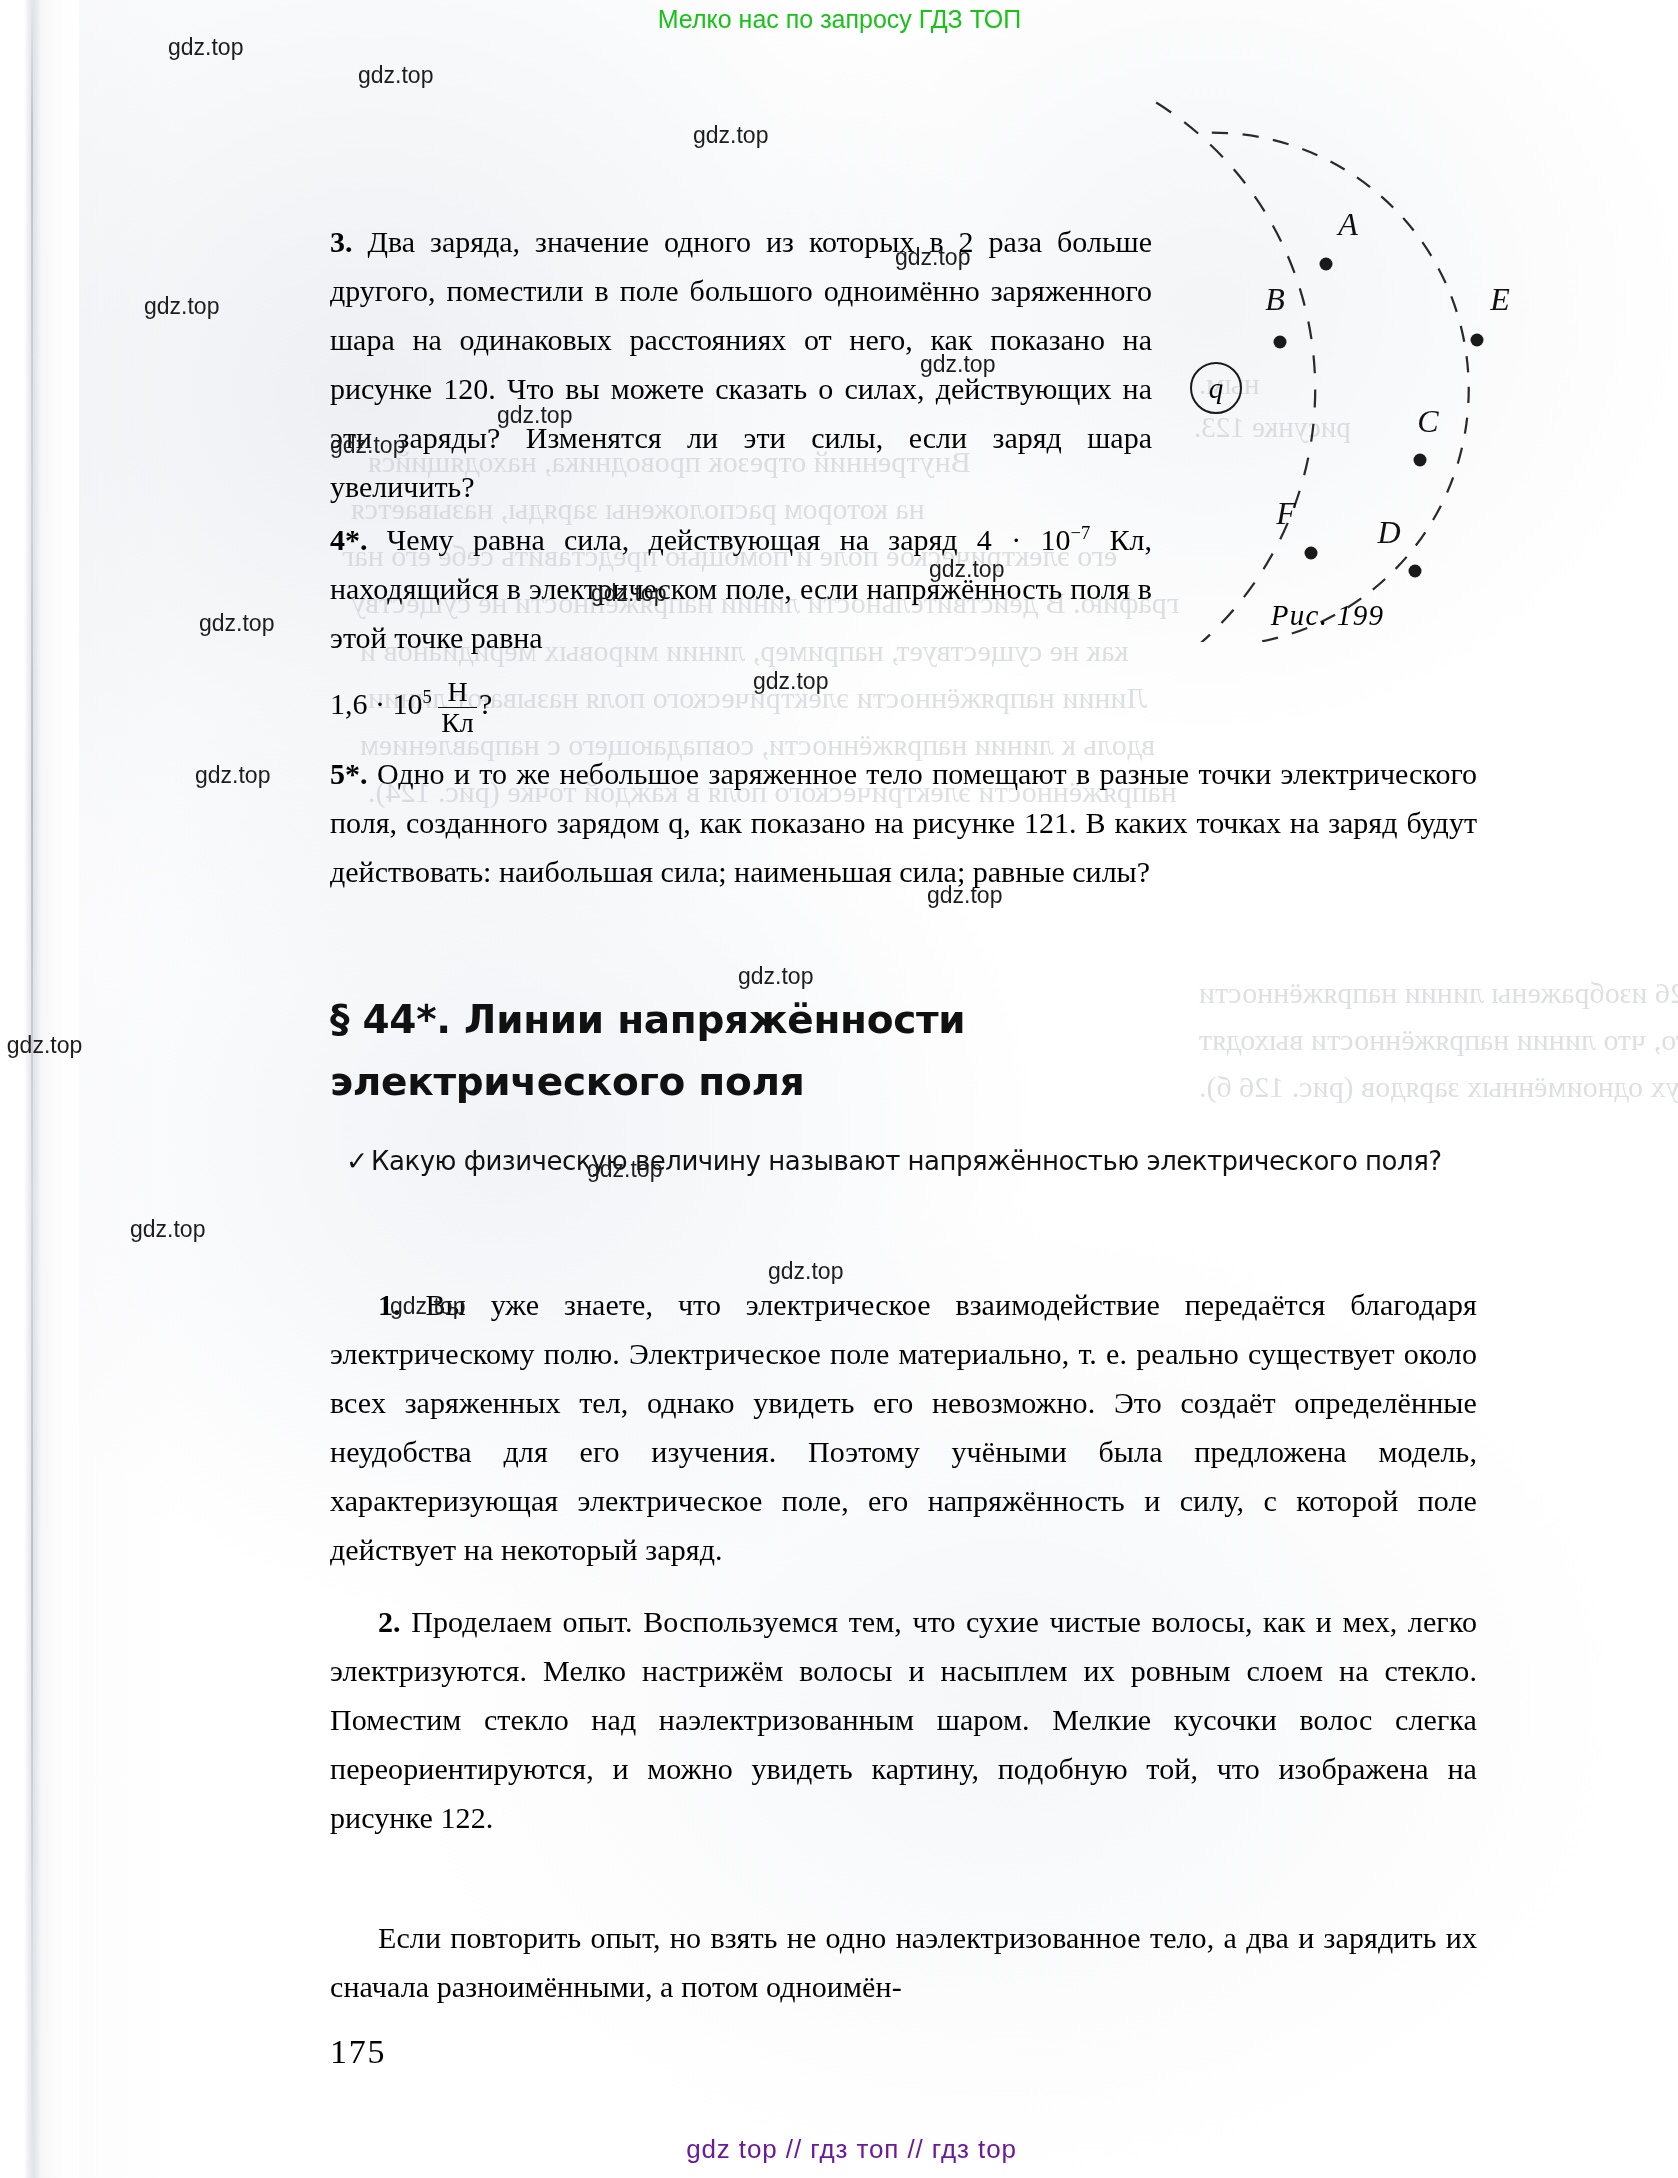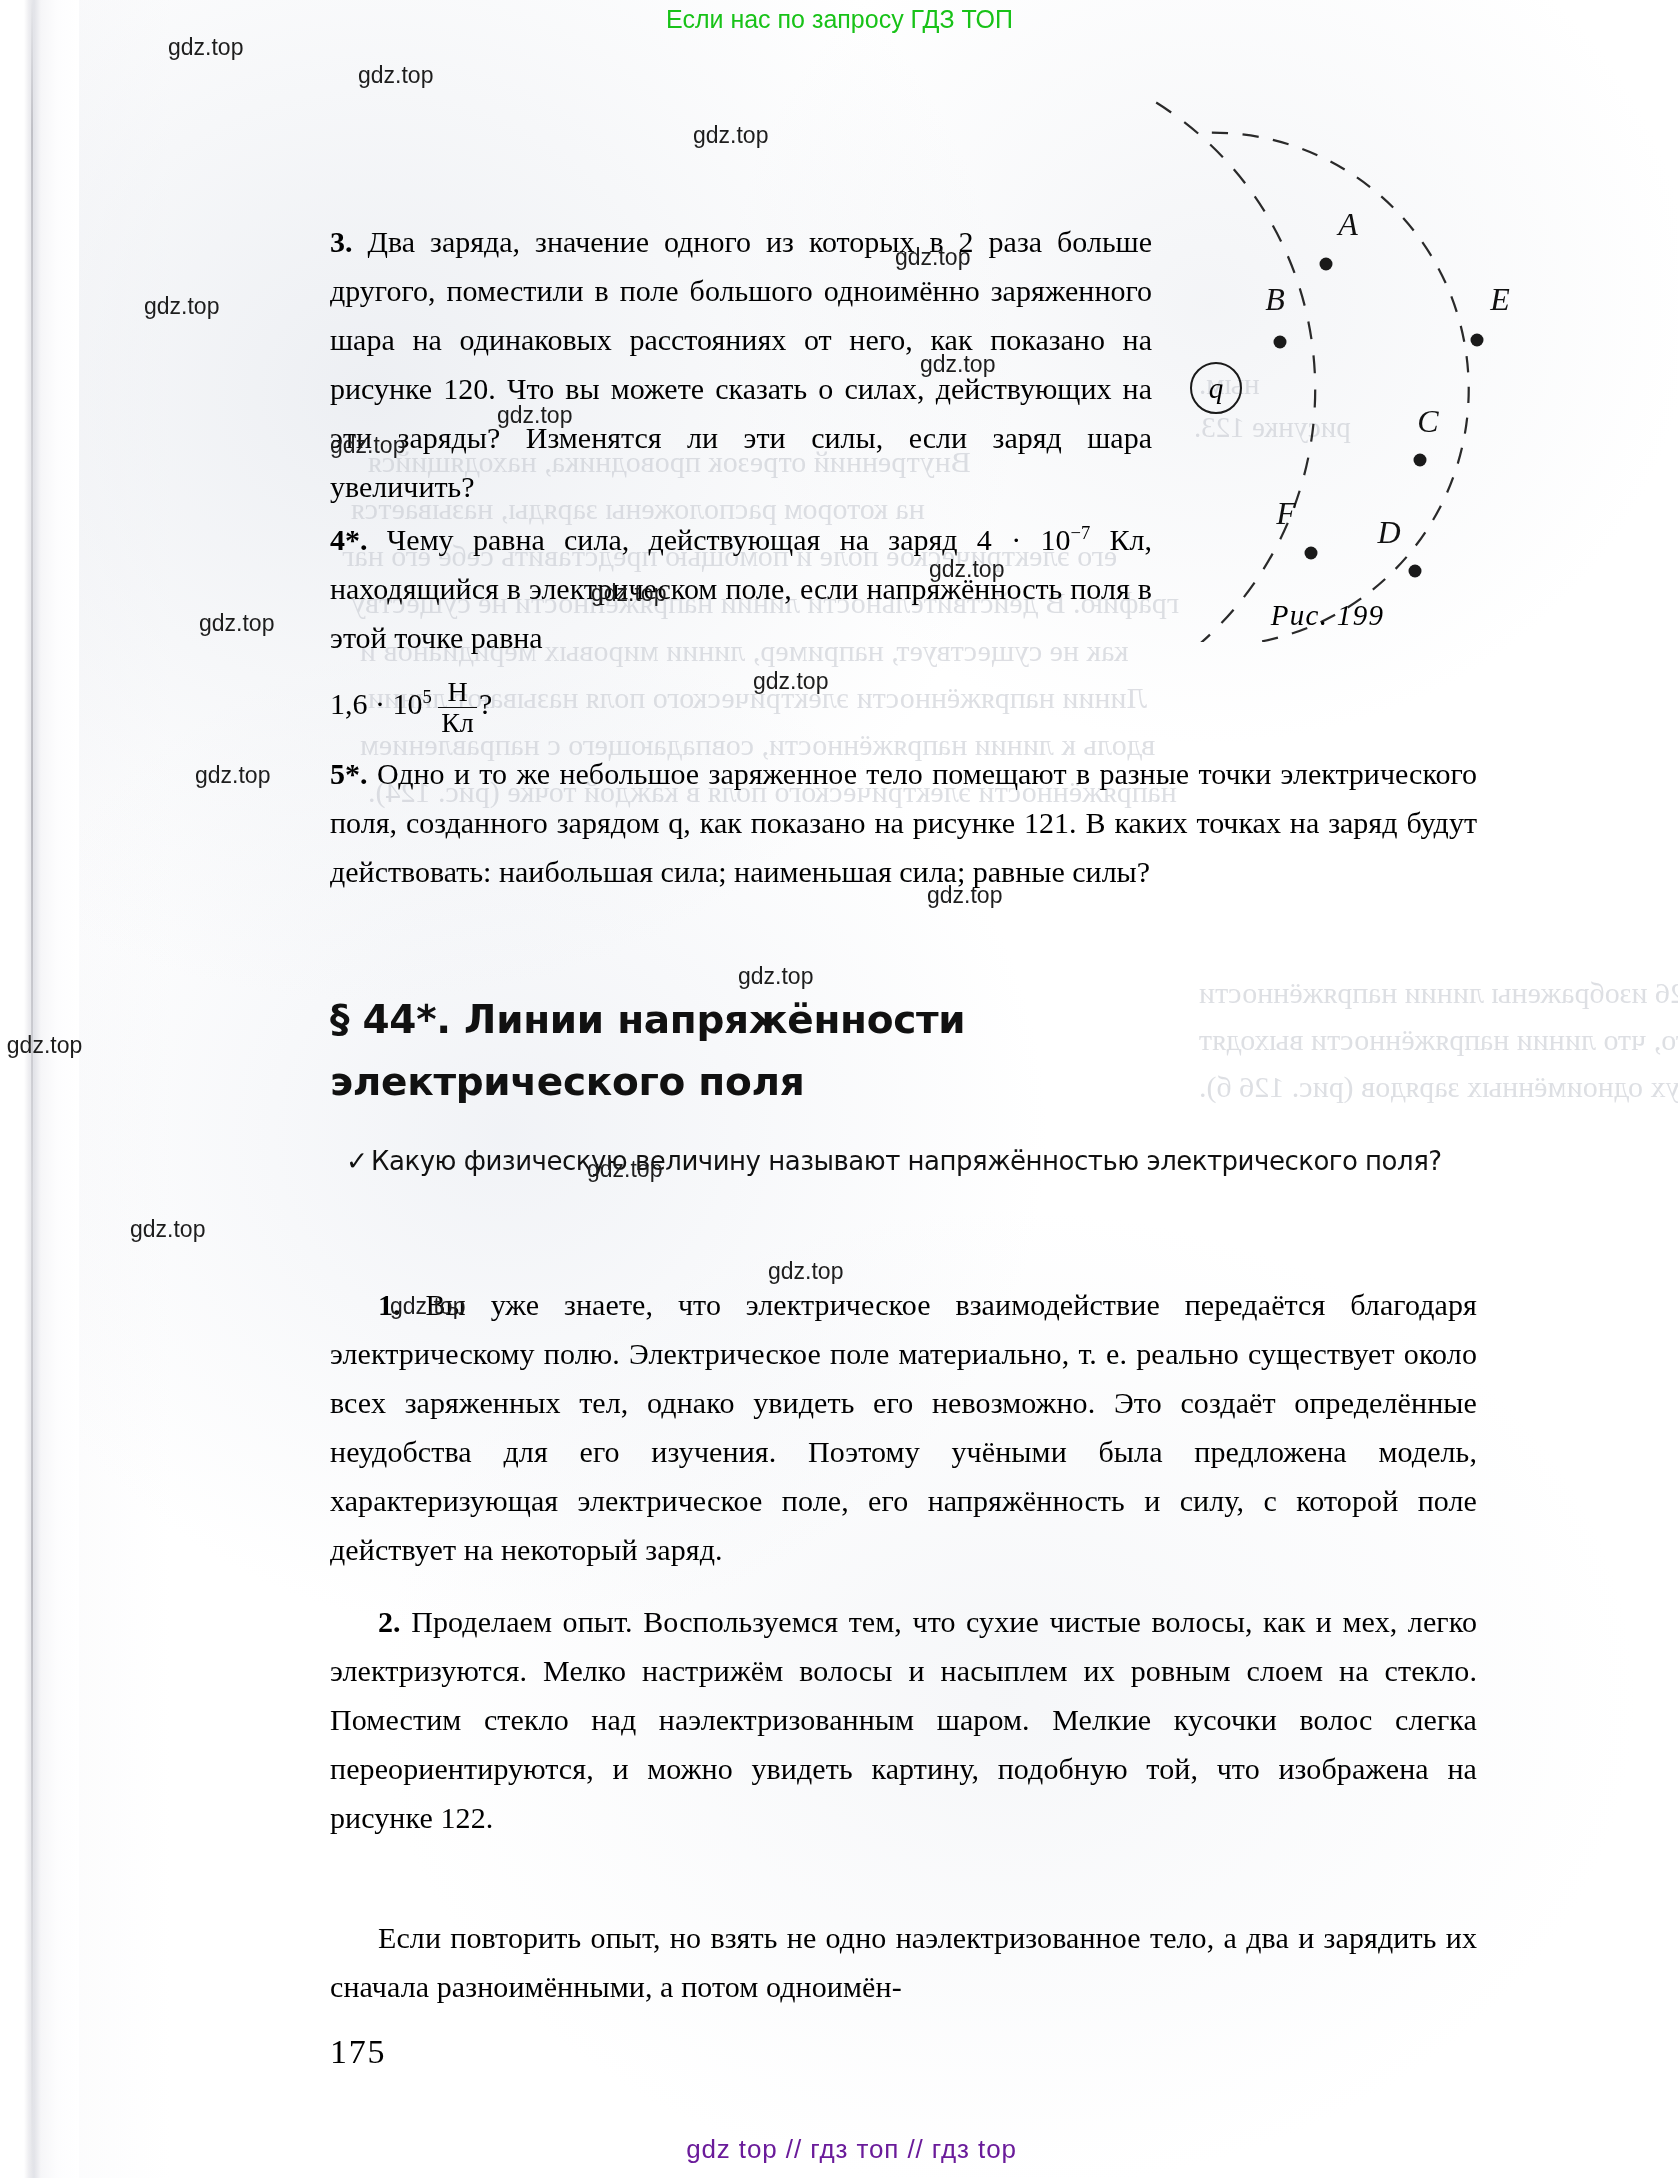"Если нас по запросу ГДЗ" div.wm-top { text: Если -> Мелко }
